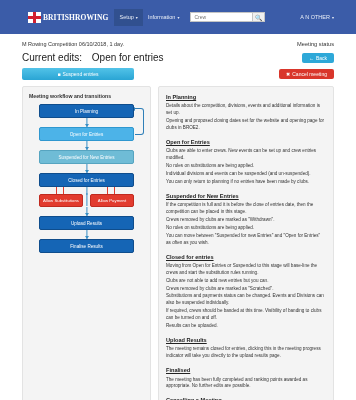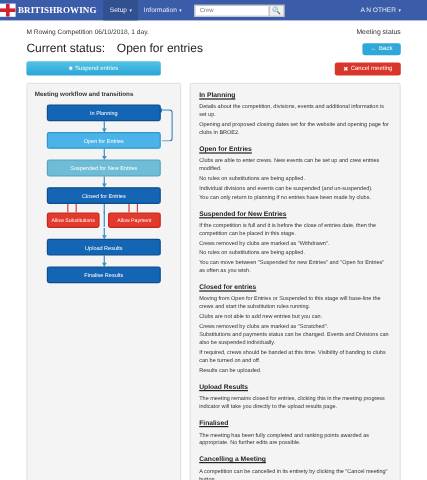"BRITISHROWING" .navbar { height: 17px -> 34px; padding-left: none -> 28px }
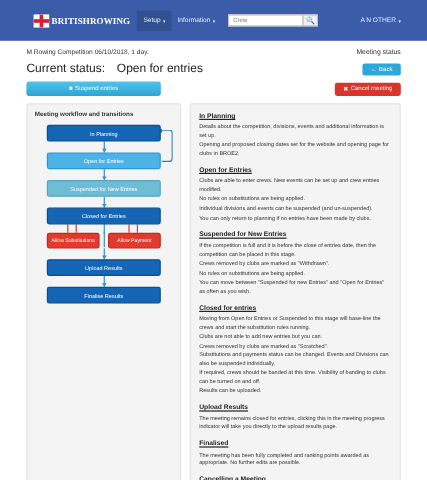"Current status:" span { text: status -> edits }
